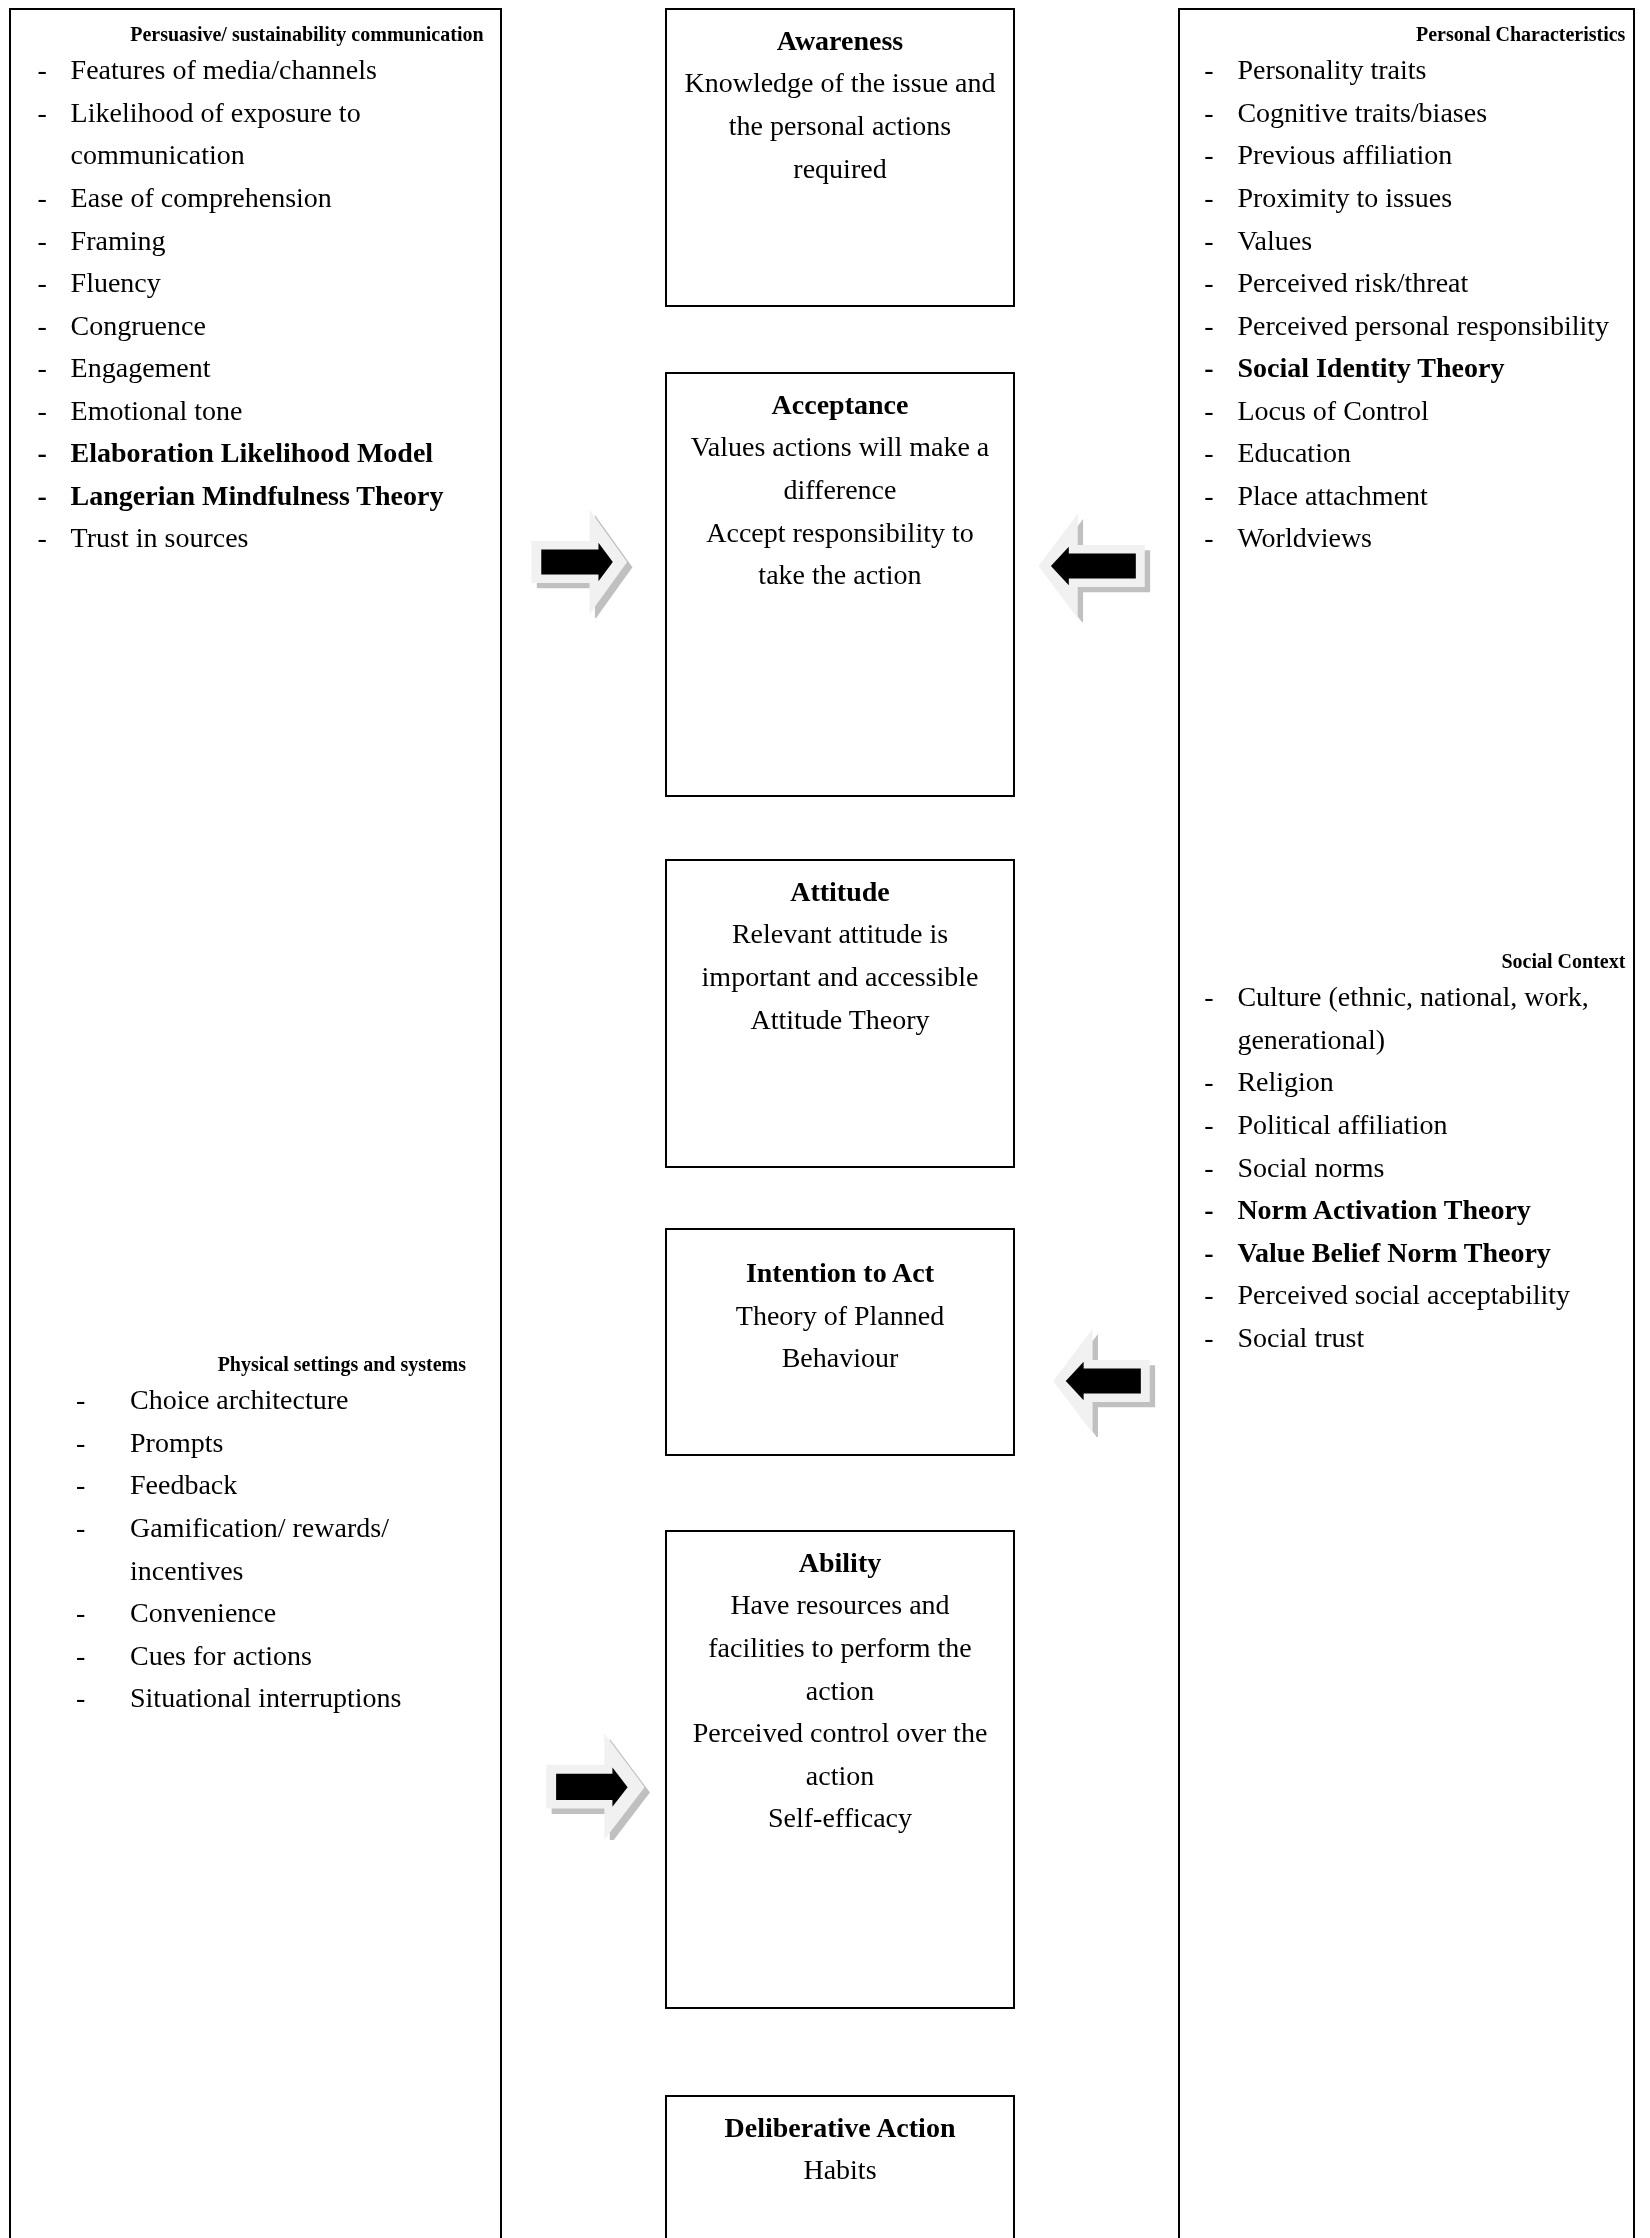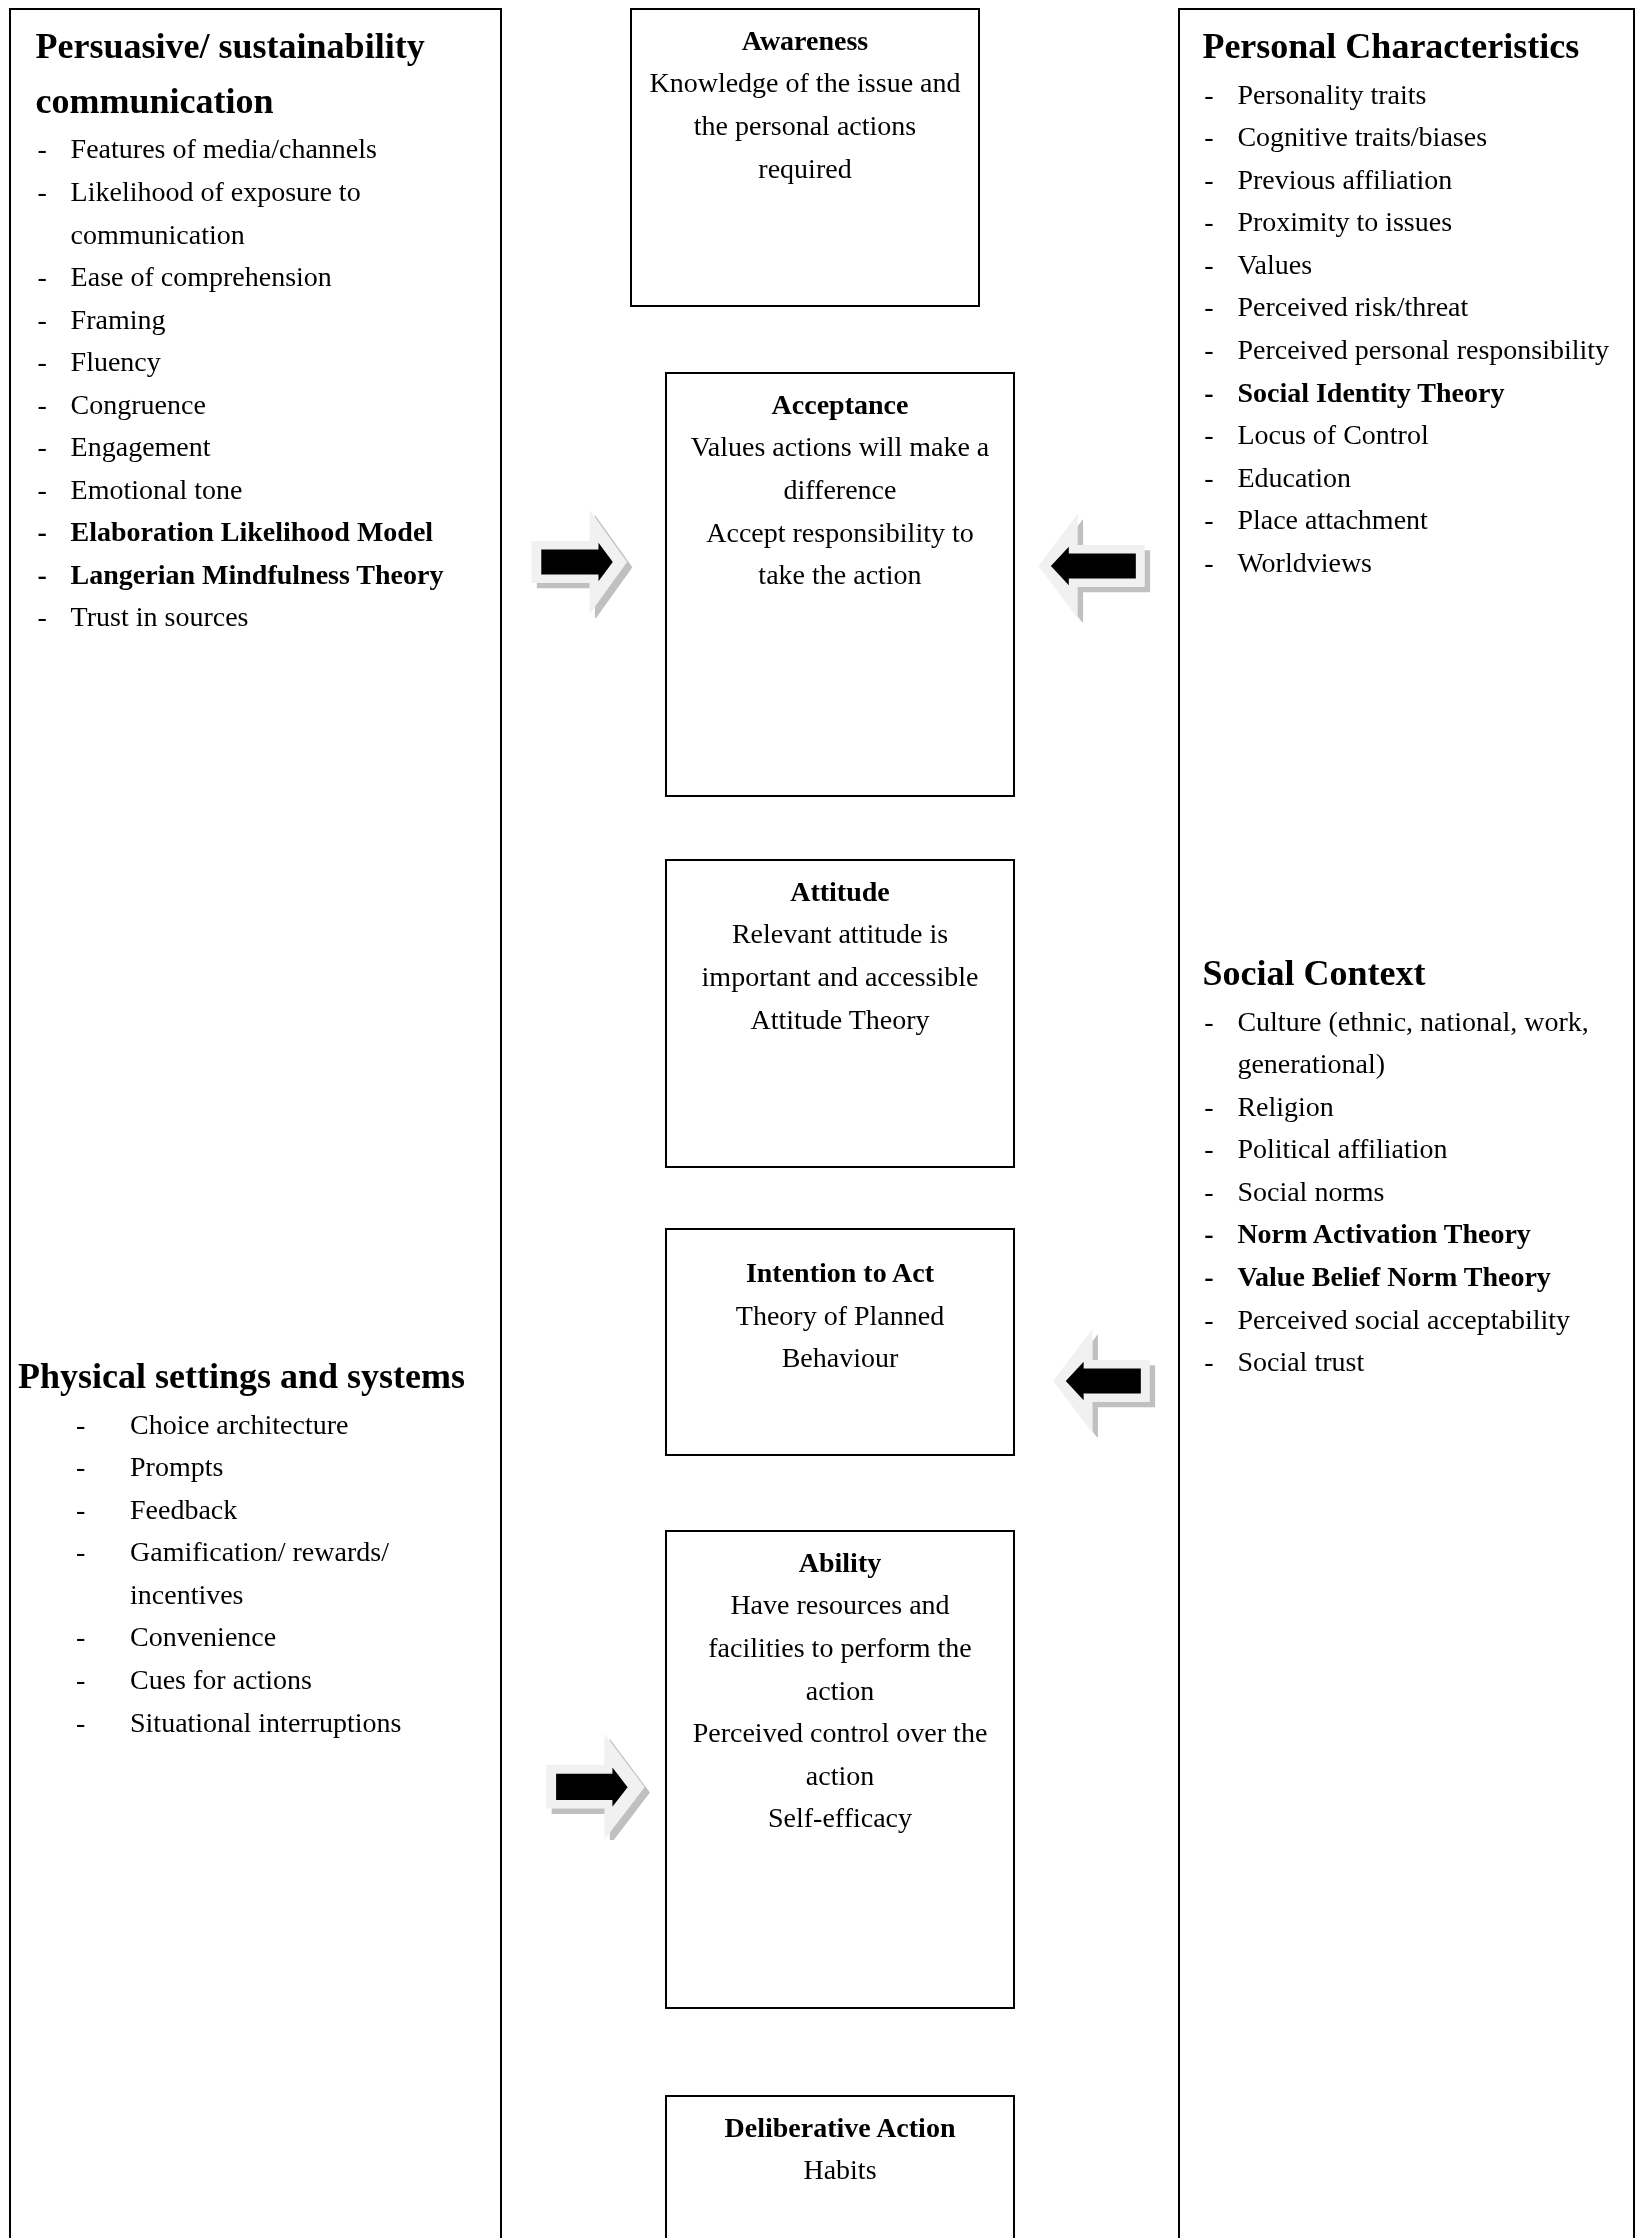"Persuasive/ sustainability communication" .col-head { font-size: 36px -> 20px; text-align: left -> right }
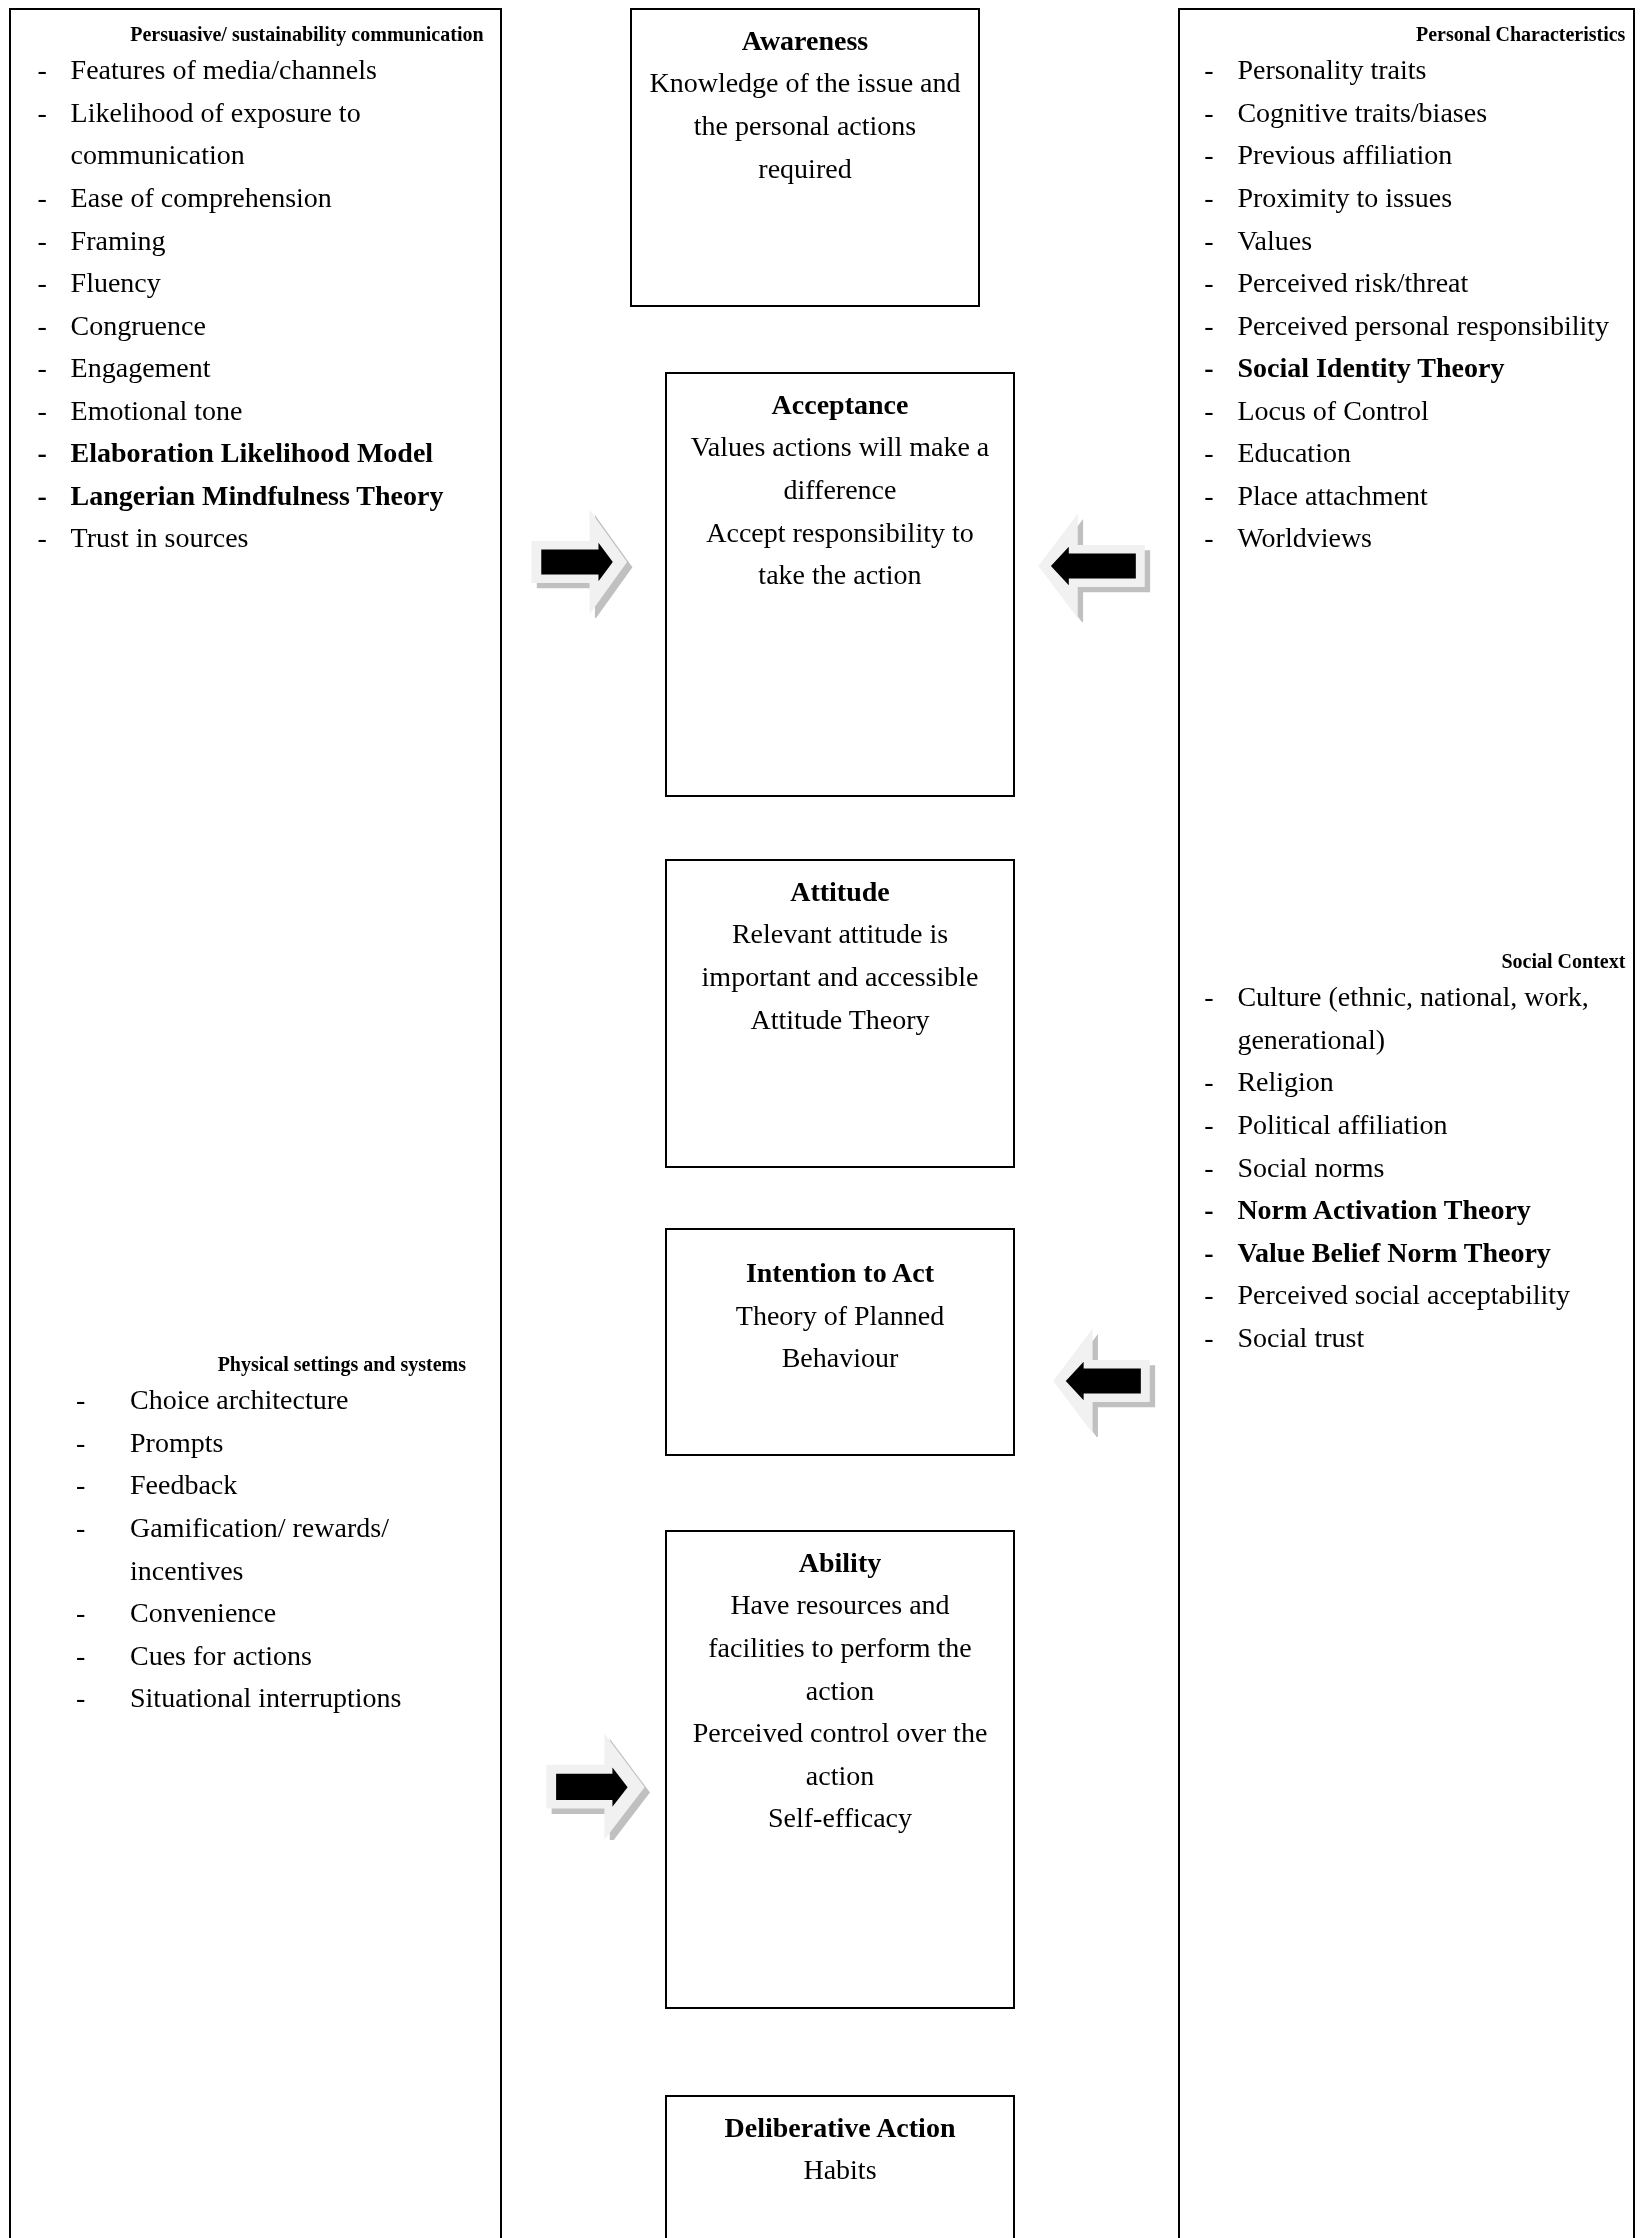"Awareness" div.box { left: 630px -> 665px }
